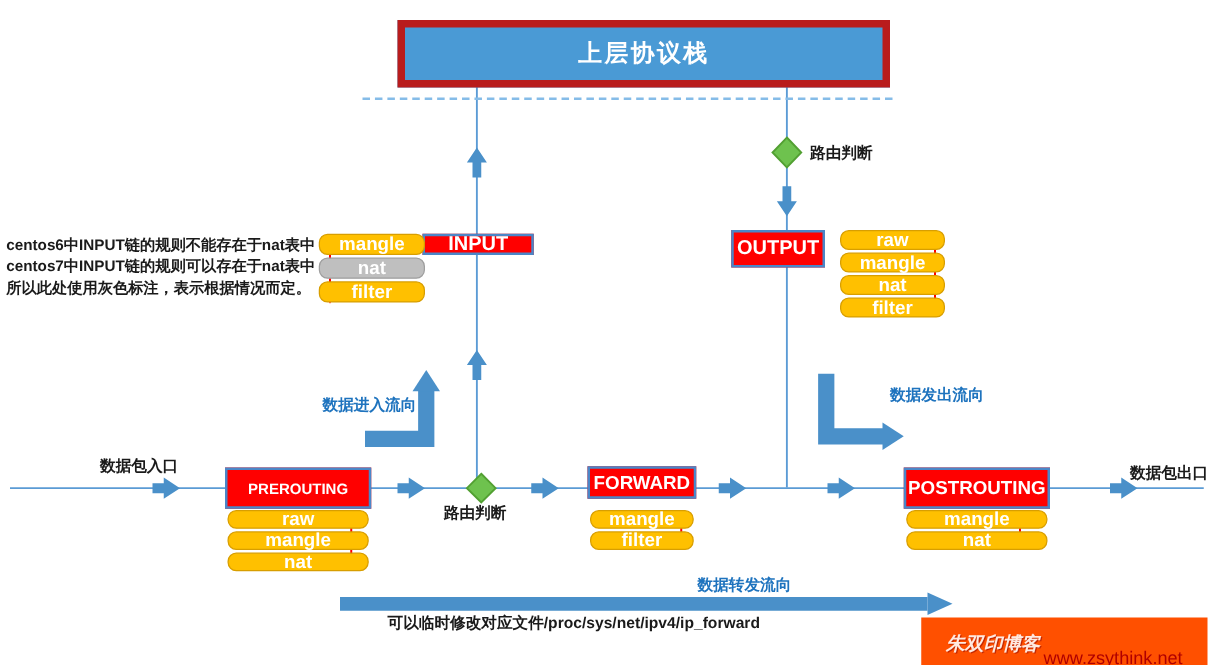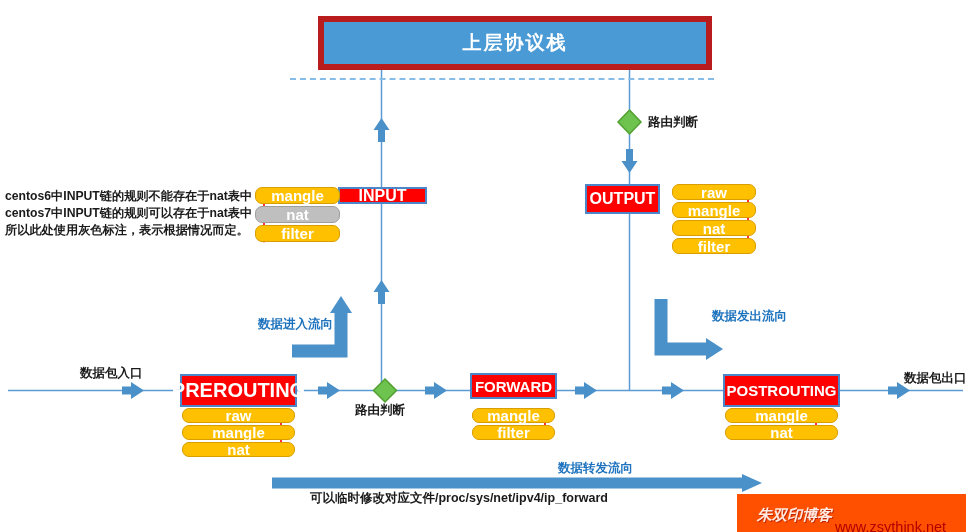"PREROUTING" div.abs { font-size: 20px -> 12px }
